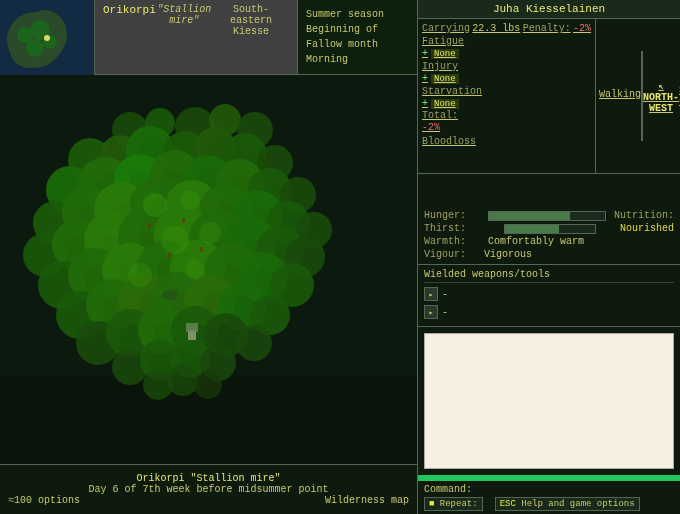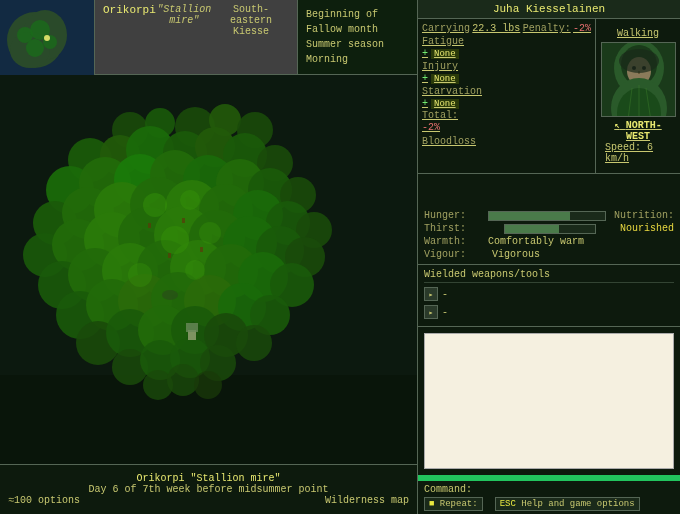"Beginning of Fallow month" div { order: before "Summer season" -> after "Summer season" }
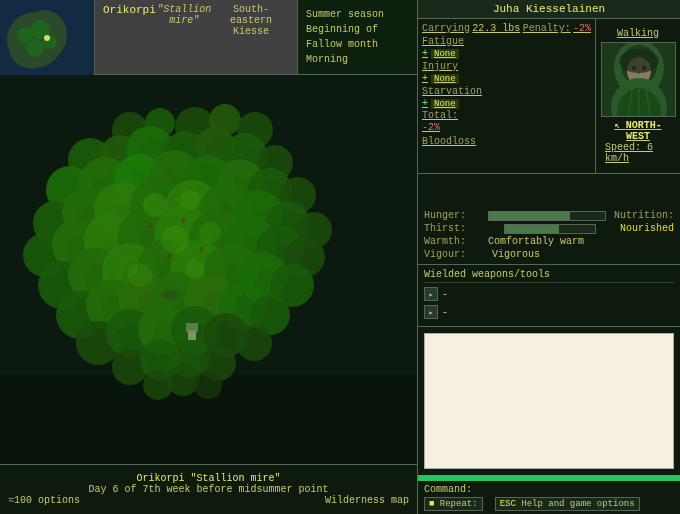"Walking" .char-portrait-area { flex-direction: column -> row; padding: 9px -> 3px }
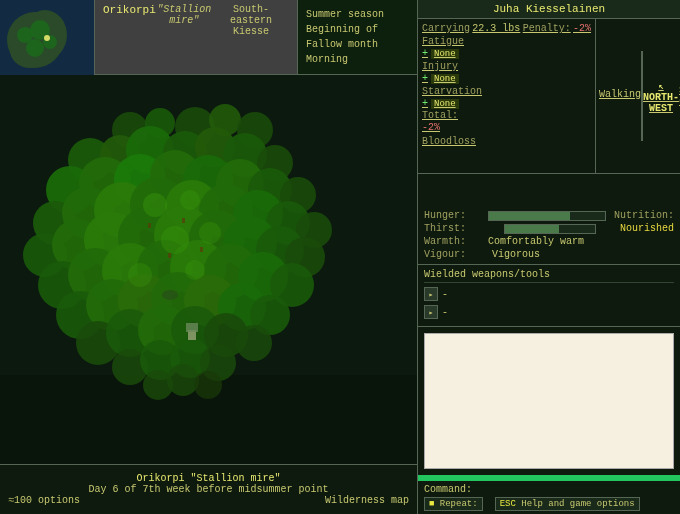"Vigour:" div { gap: 8px -> 0 }
